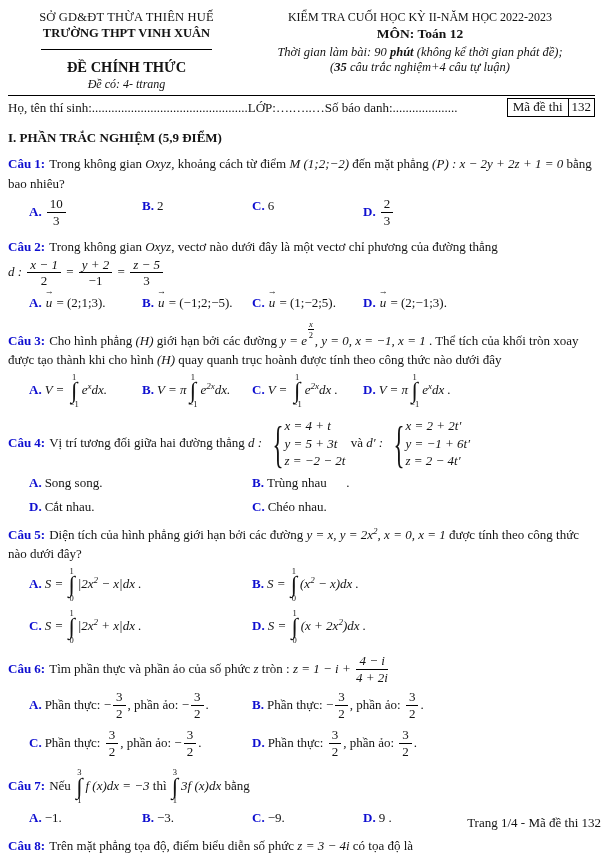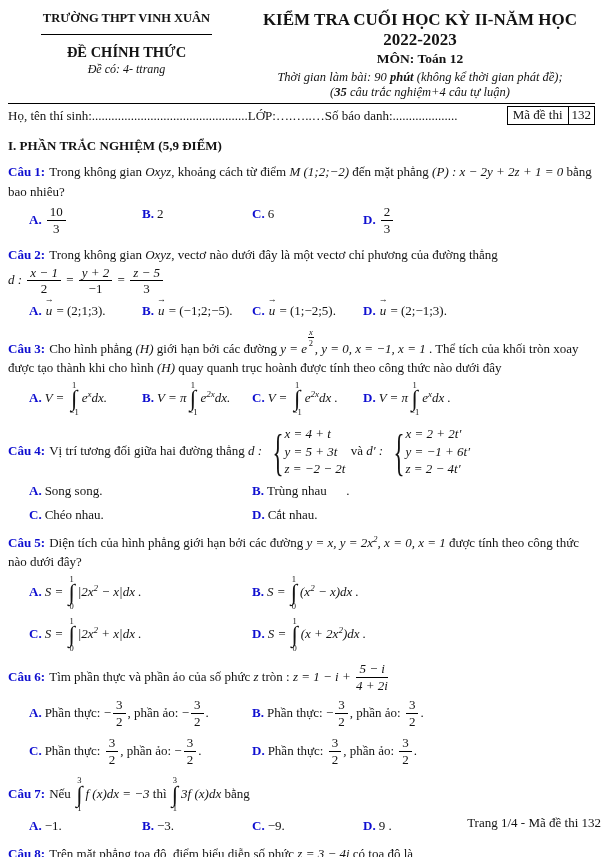"SỞ GD&ĐT THỪA THIÊN HUẾ" div.dept { html: none -> <div>SỞ GD&amp;ĐT THỪA THIÊN HUẾ</div> }
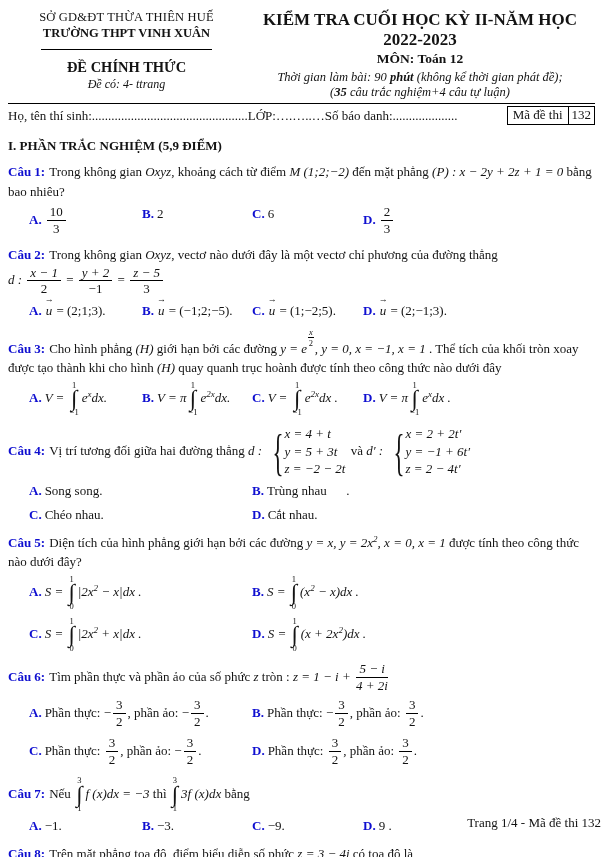"KIỂM TRA CUỐI HỌC KỲ" .etitle { font-size: 17px -> 12px; font-weight: bold -> normal }
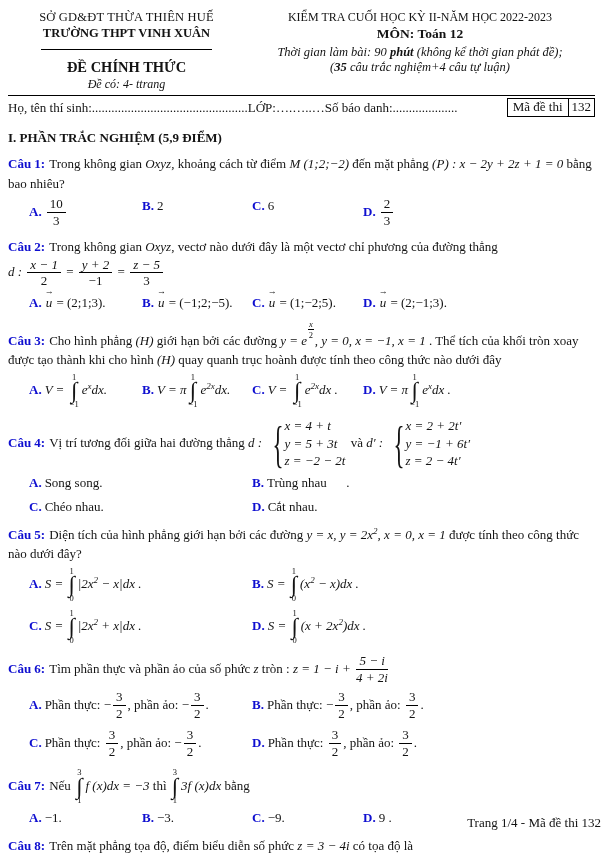"C. Chéo nhau." span.opt { order: before "D. Cắt nhau." -> after "D. Cắt nhau." }
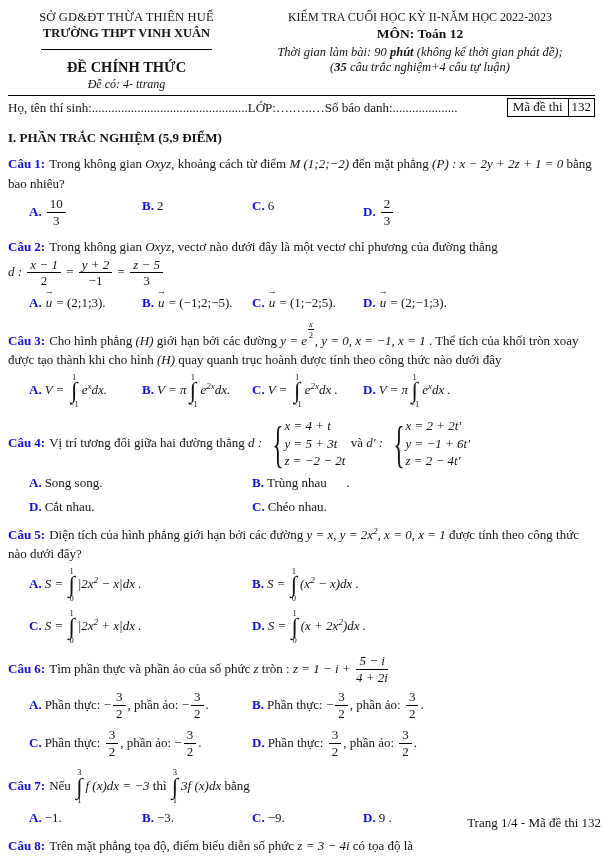"5 − i" span.fn { text: 5 -> 4 }
